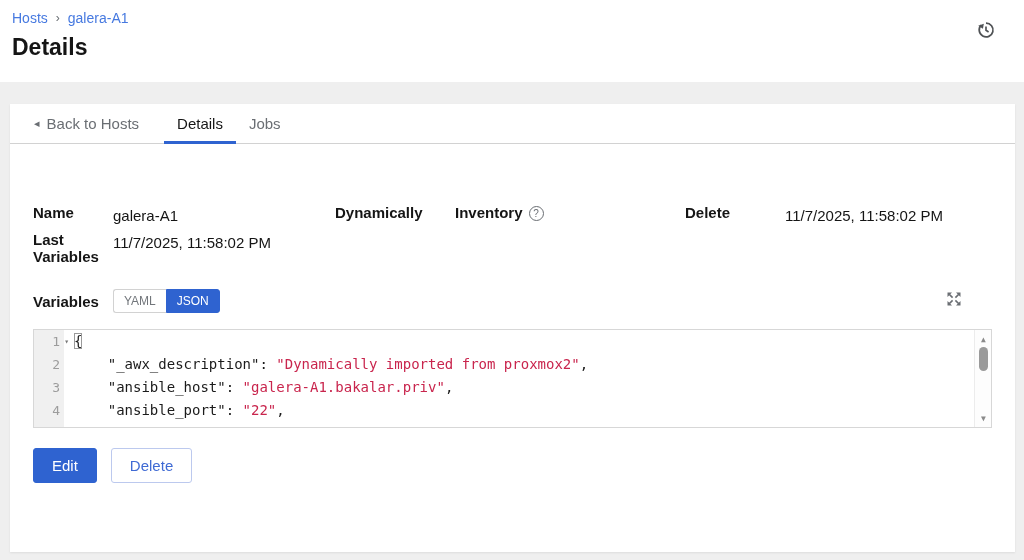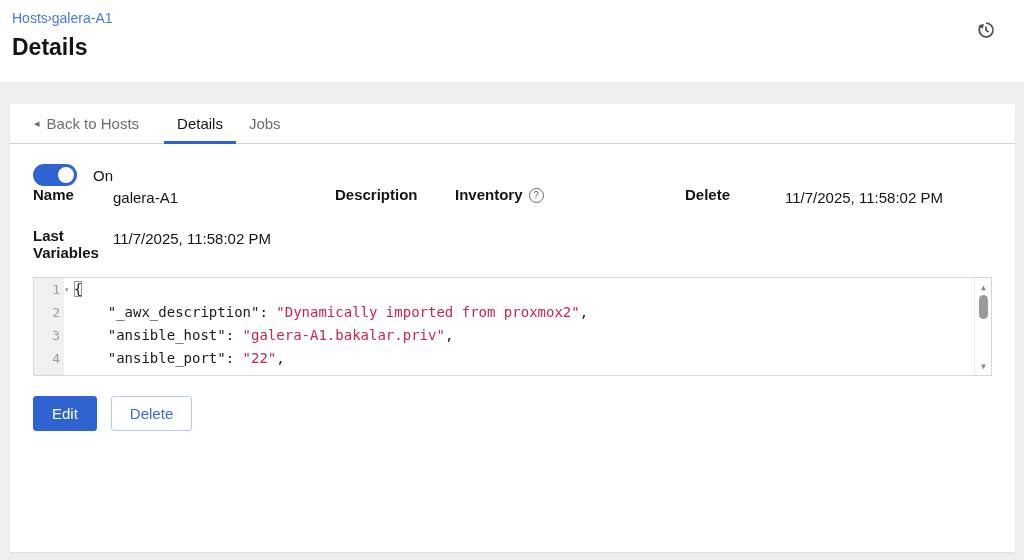"Hosts" .breadcrumb { gap: 0 -> 8px }
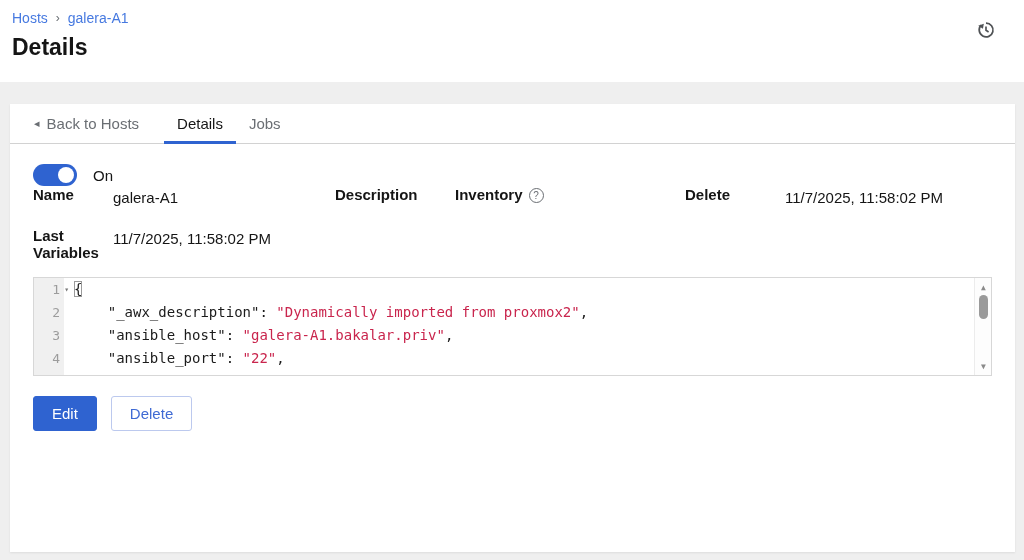"On" div.switch-row { html: <div> <div> <div></div> </div> <span>On</span> </div> -> none }
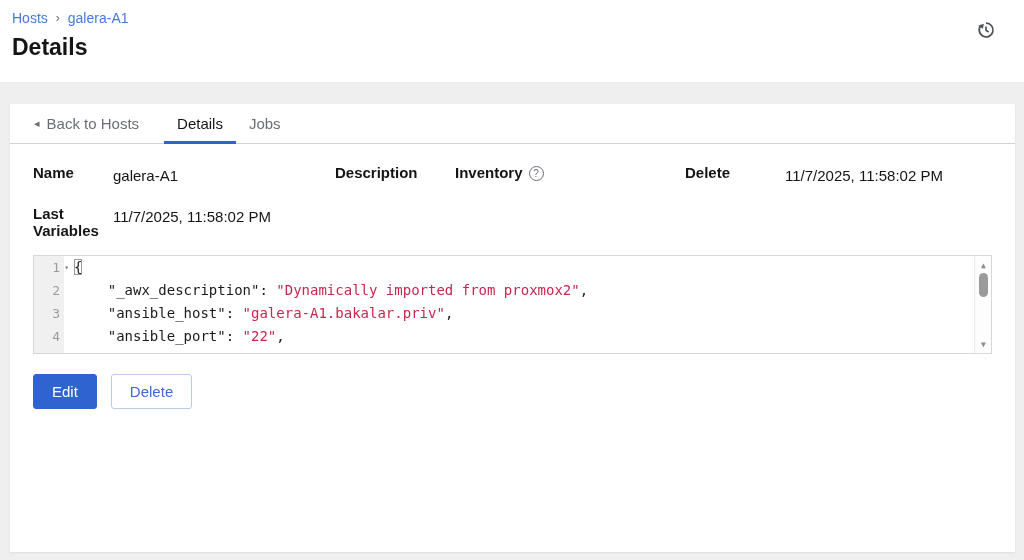"Name" .detail-grid { margin-top: none -> 40px; row-gap: 18px -> 4px }
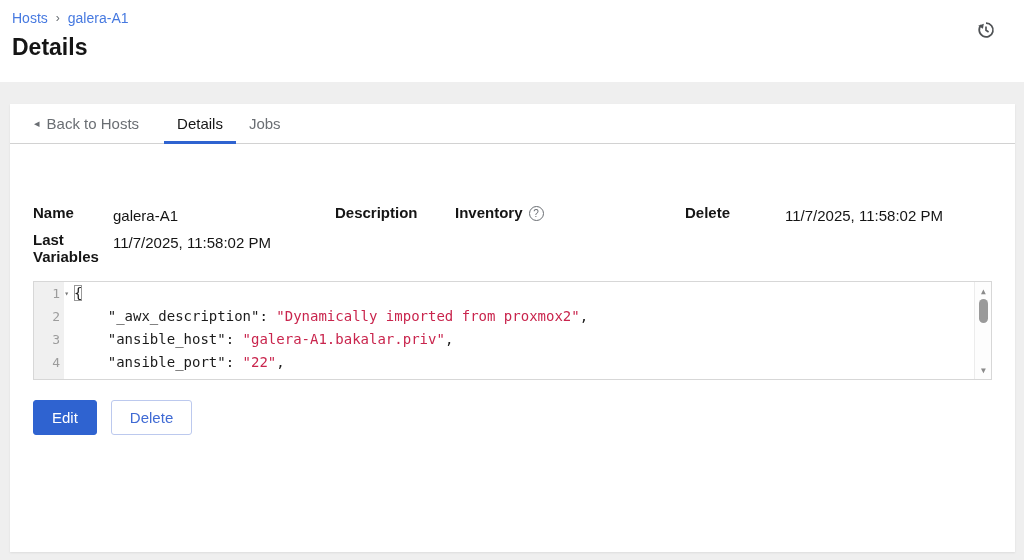"Description" div.d-label { text: Description -> Dynamically }
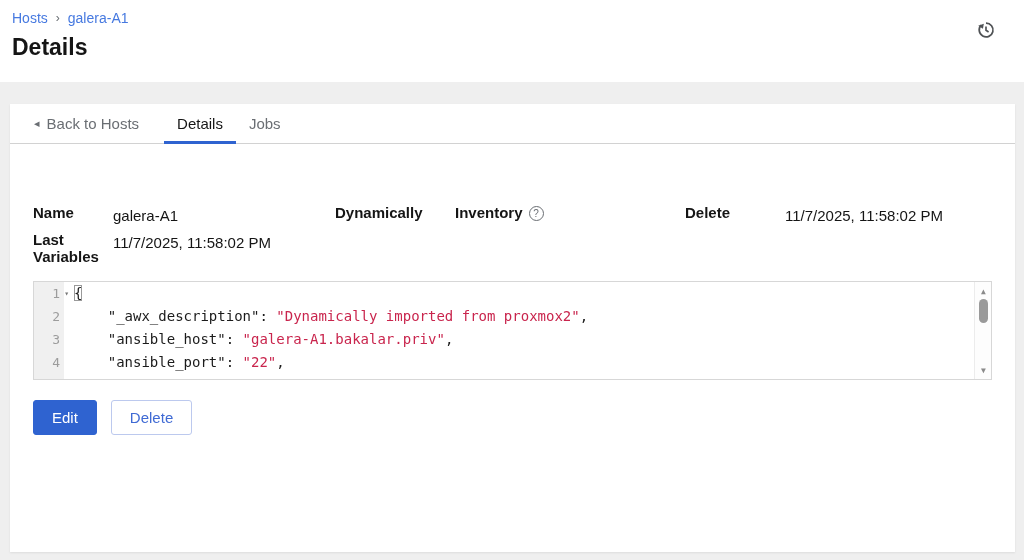"Variables" div.variables-row { html: none -> <div> <span>Variables</span> <div> <button>YAML</button> <button>JSON</button> </div> <div> <svg> <path></path> <polygon></polygon> <polygon></polygon> <polygon></polygon> <polygon></polygon> </svg> </div> </div> }
